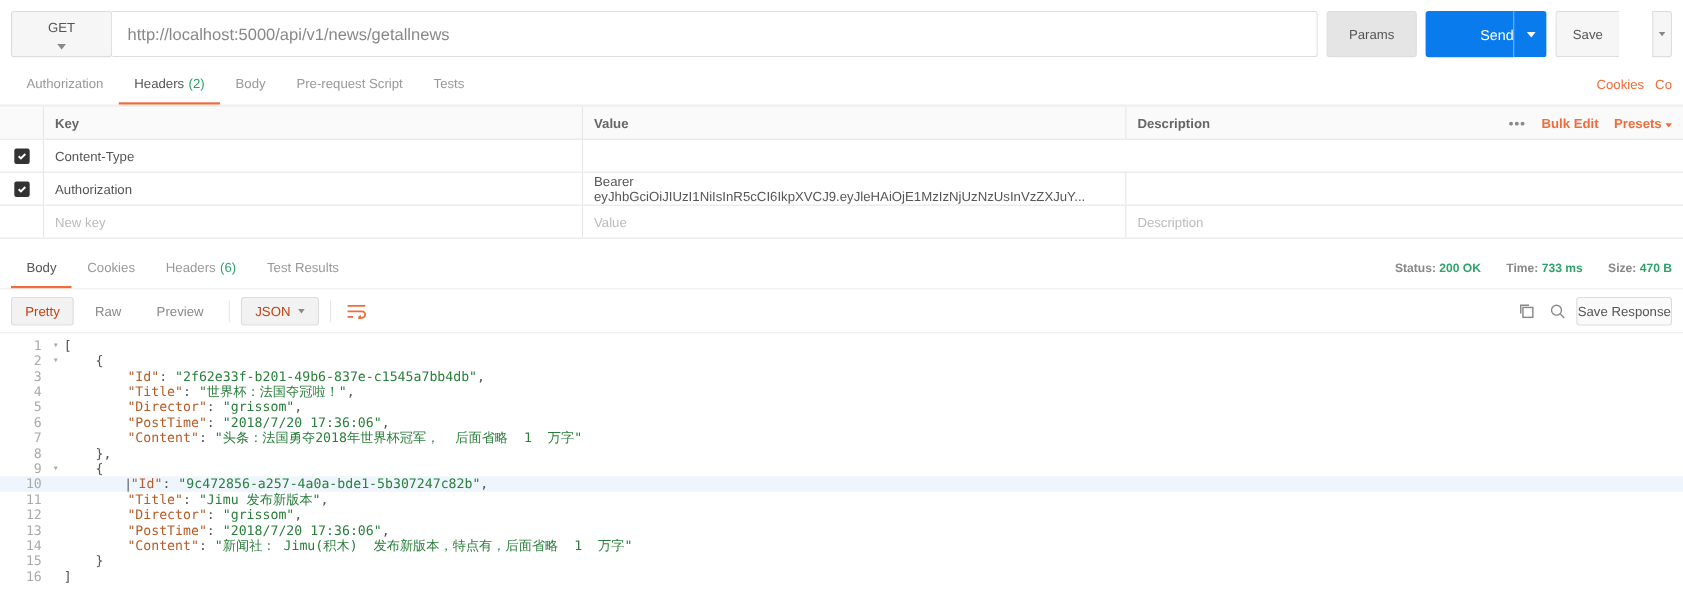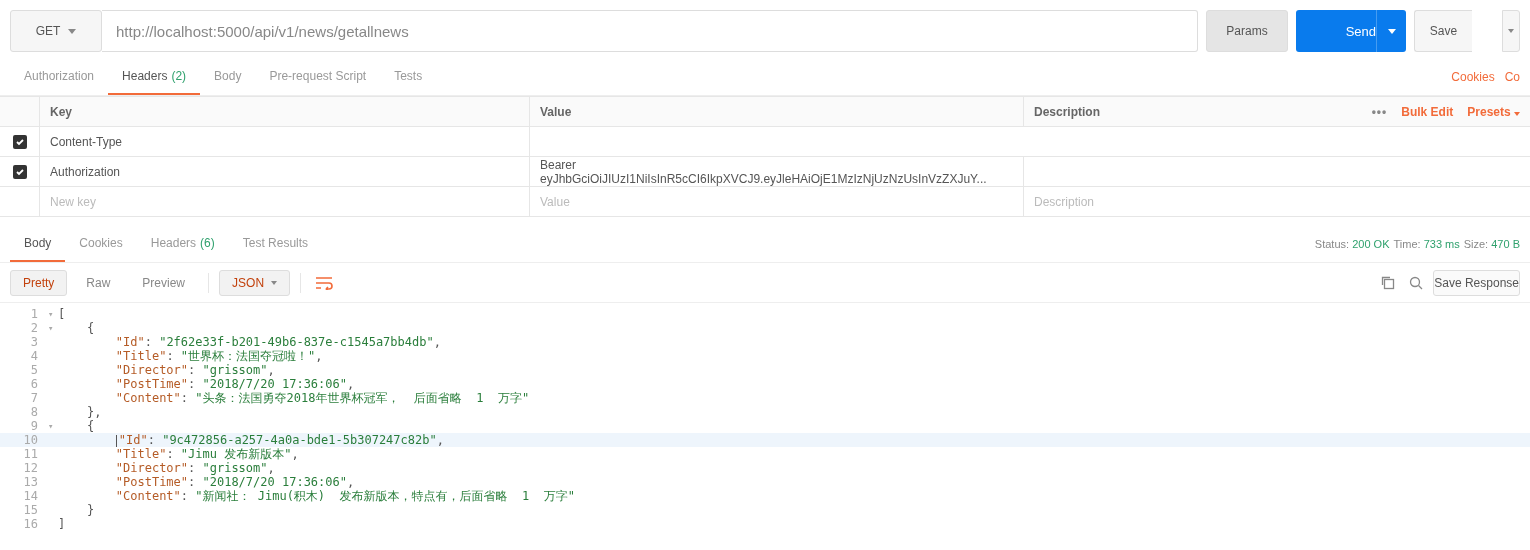"GET" .method-btn { flex-direction: none -> column }
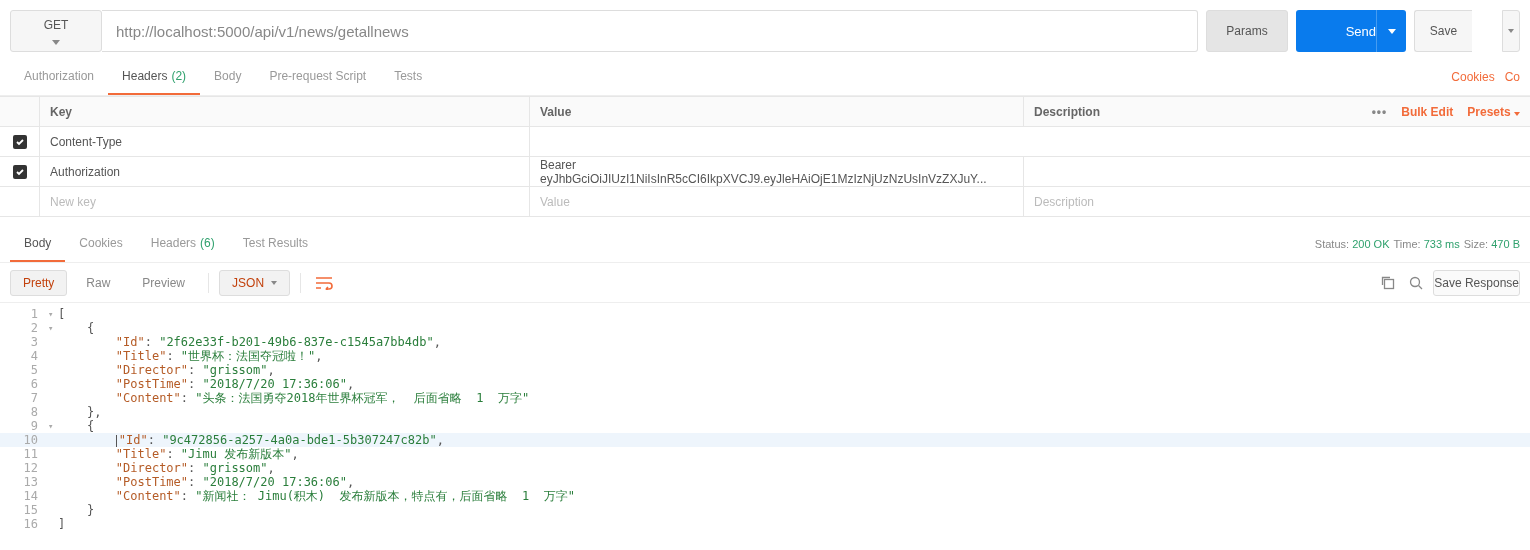"Status: 200 OK" .status-block { font-weight: none -> bold; gap: 4px -> 23px }
